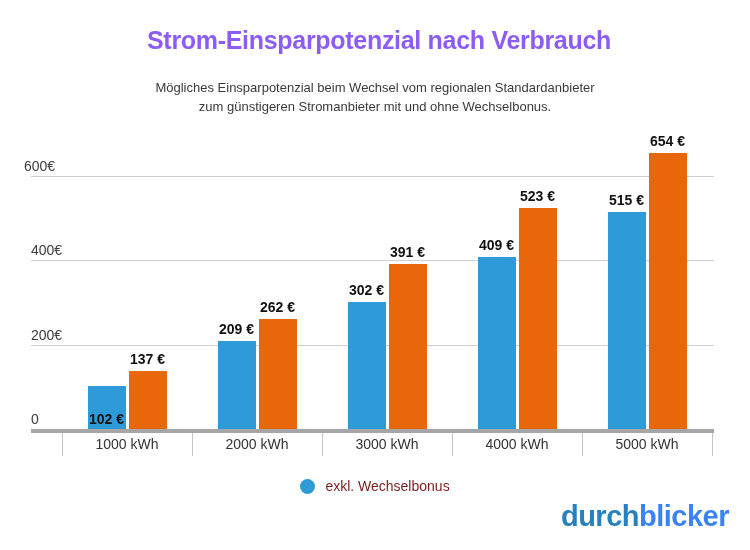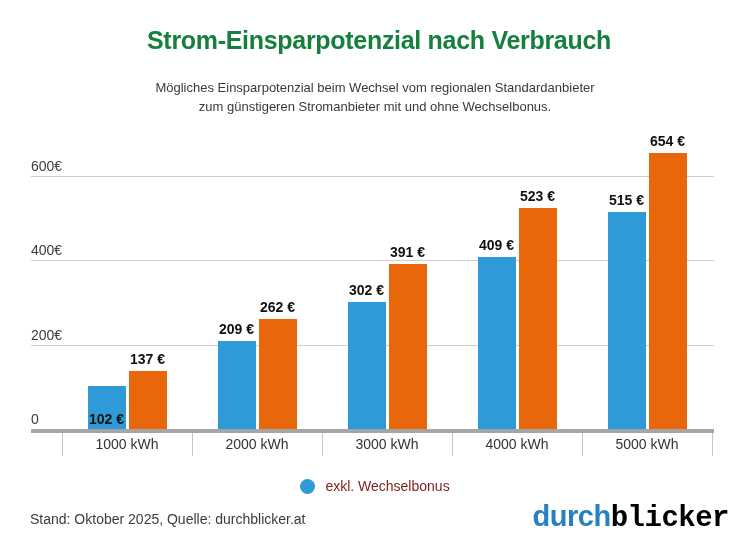"Strom-Einsparpotenzial nach Verbrauch" .title { color: #15803d -> #8b5cf6 }
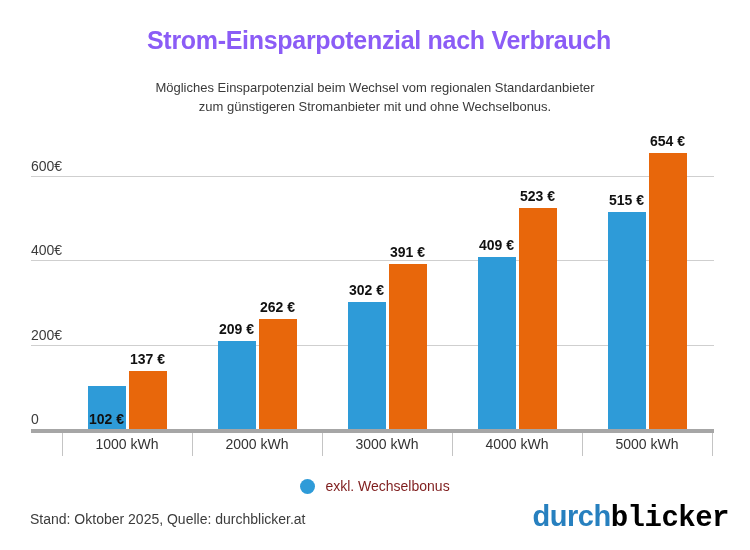"600€" div.ylabel { left: 31px -> 24px }
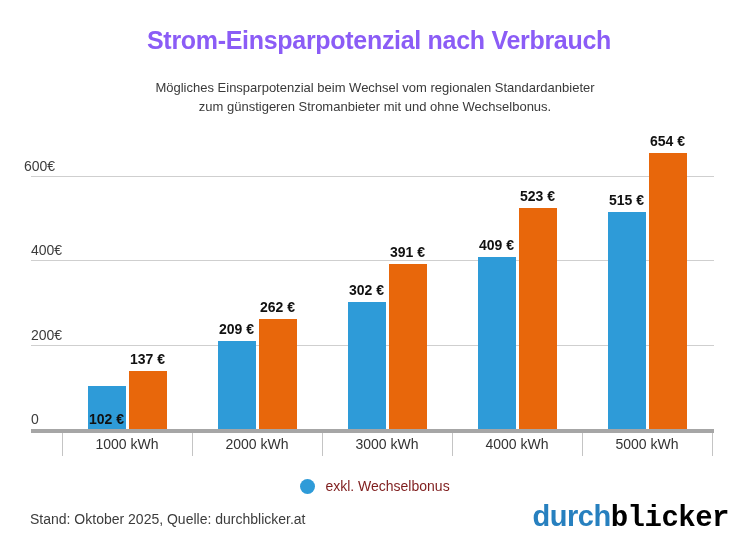"Stand: Oktober 2025, Quelle:" div.footer-source { html: <div>Stand: Oktober 2025, Quelle: durchblicker.at</div> -> none }
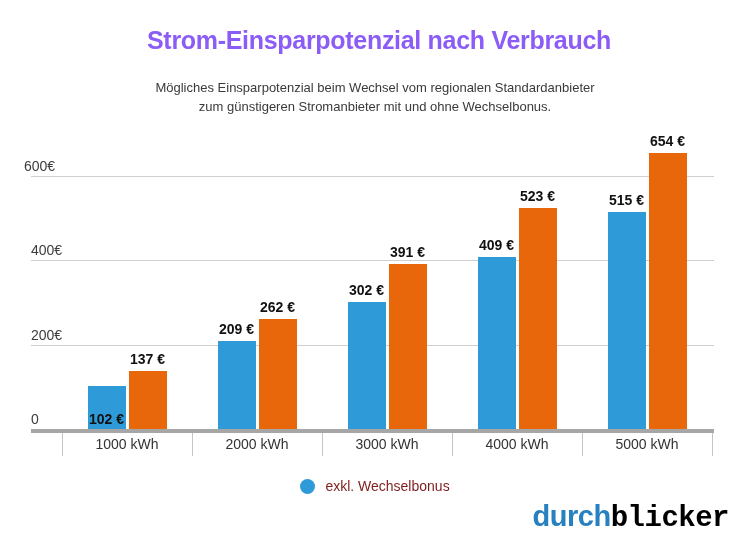"blicker" span { color: #000000 -> #3b82f6; font-family: Liberation Mono, monospace -> none }
